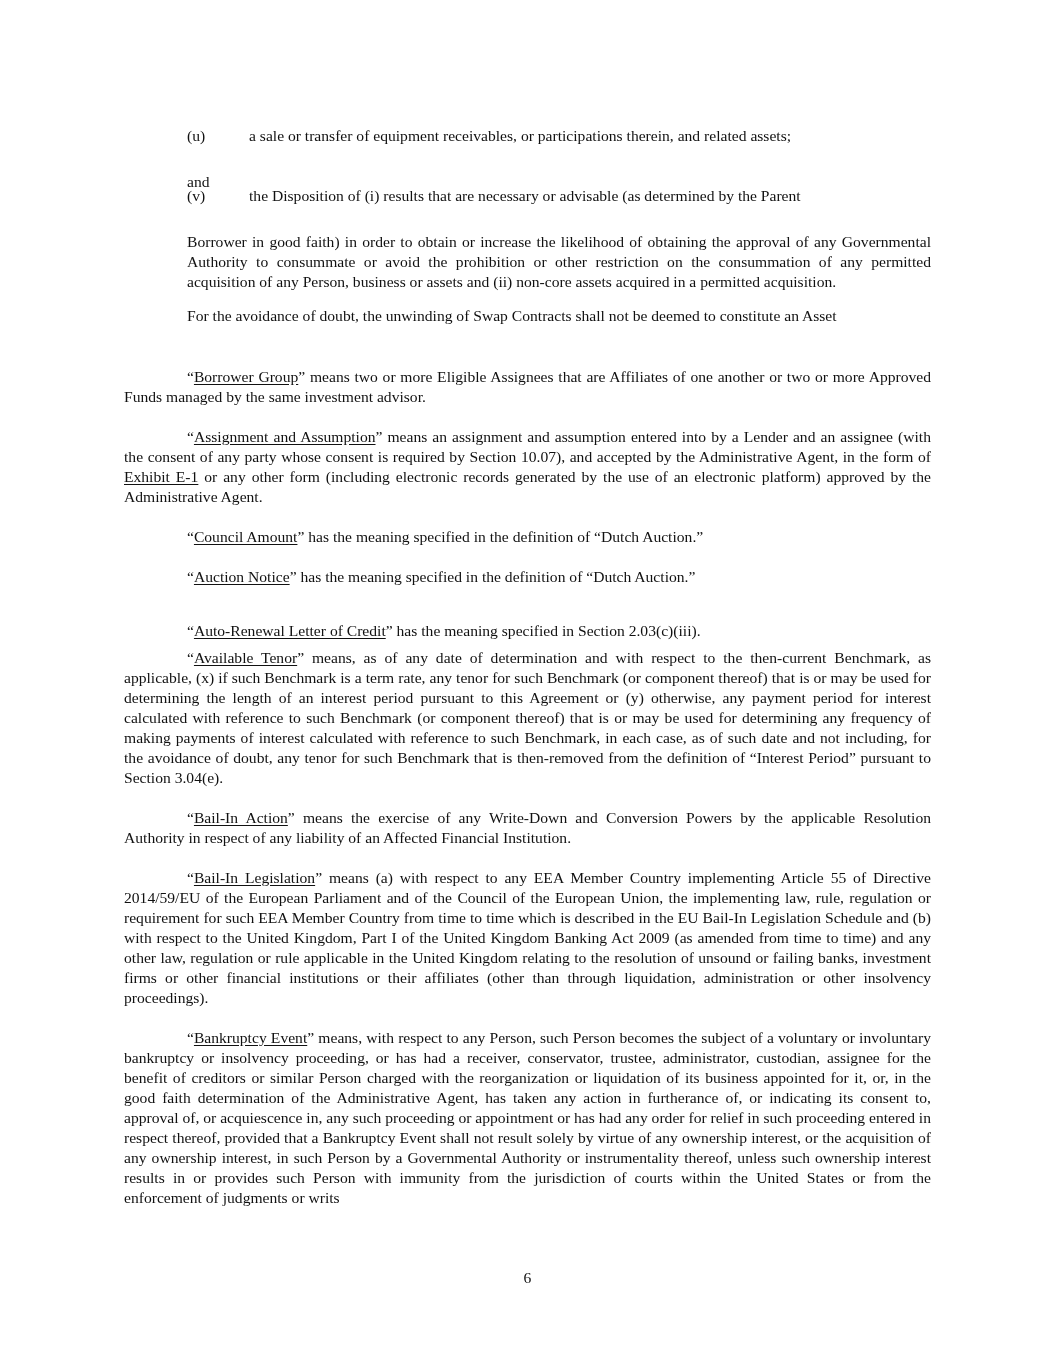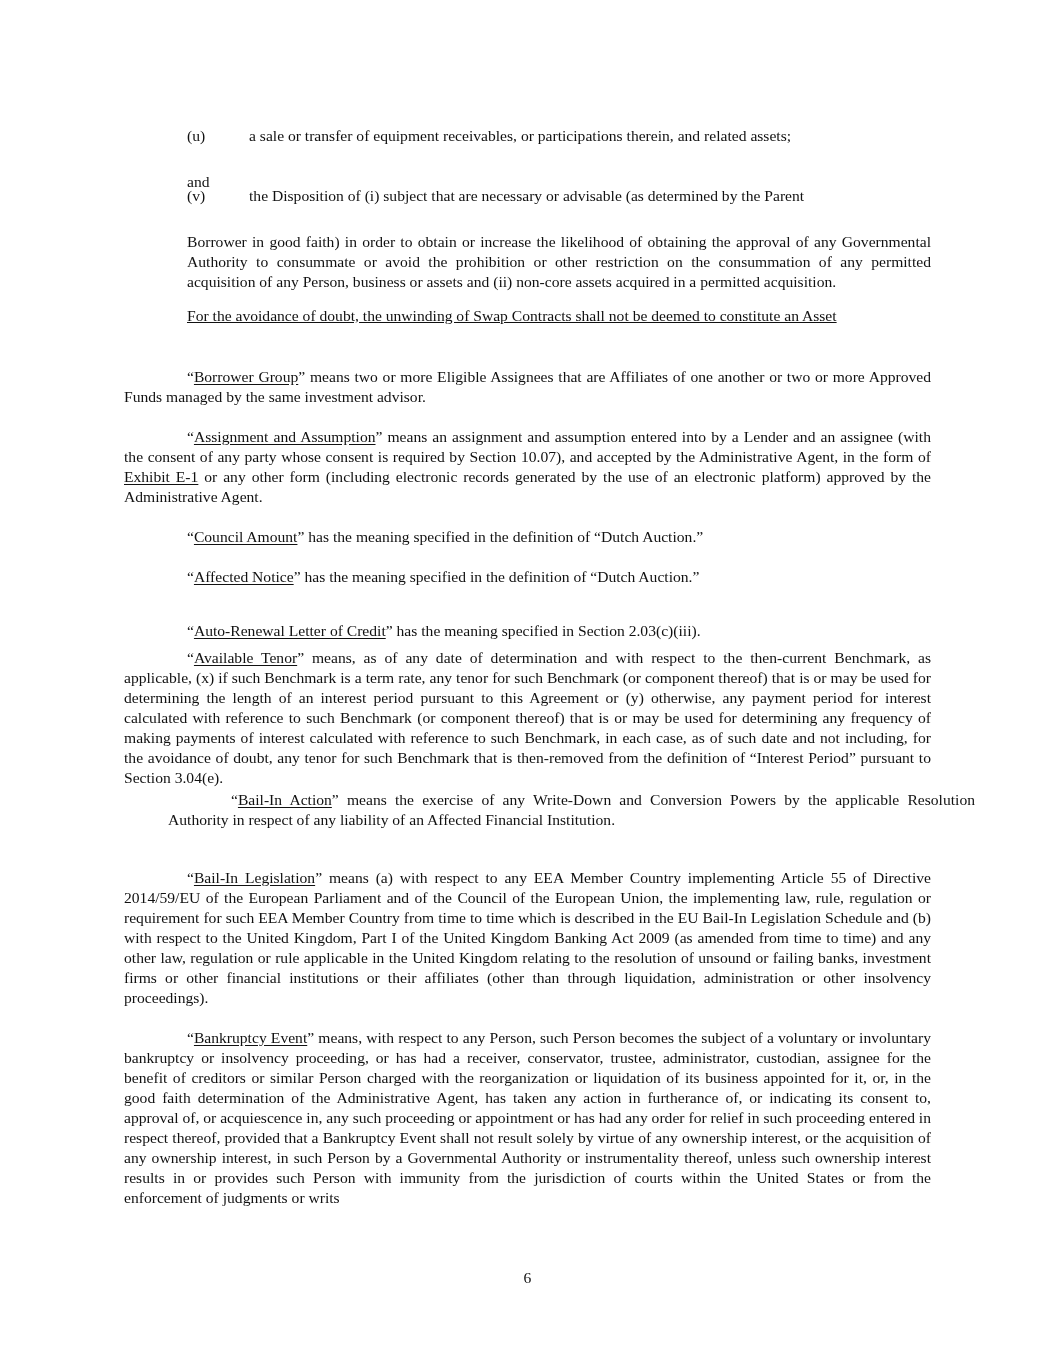"the Disposition of (i) subject" span { text: subject -> results }
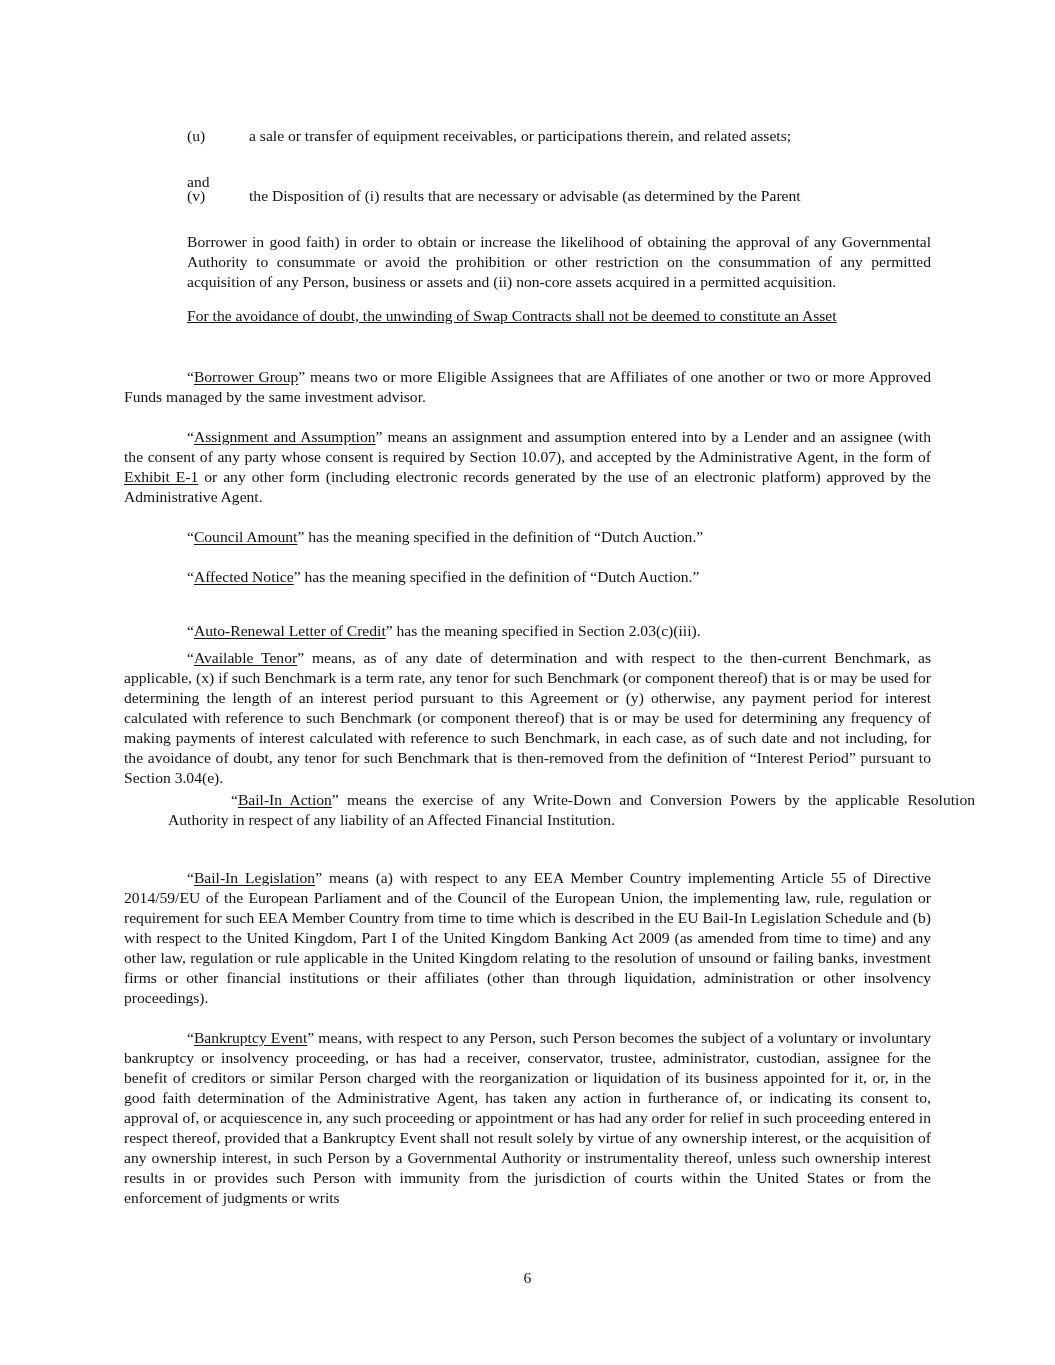"For the avoidance of doubt," div.item-line { text-decoration: underline -> none }
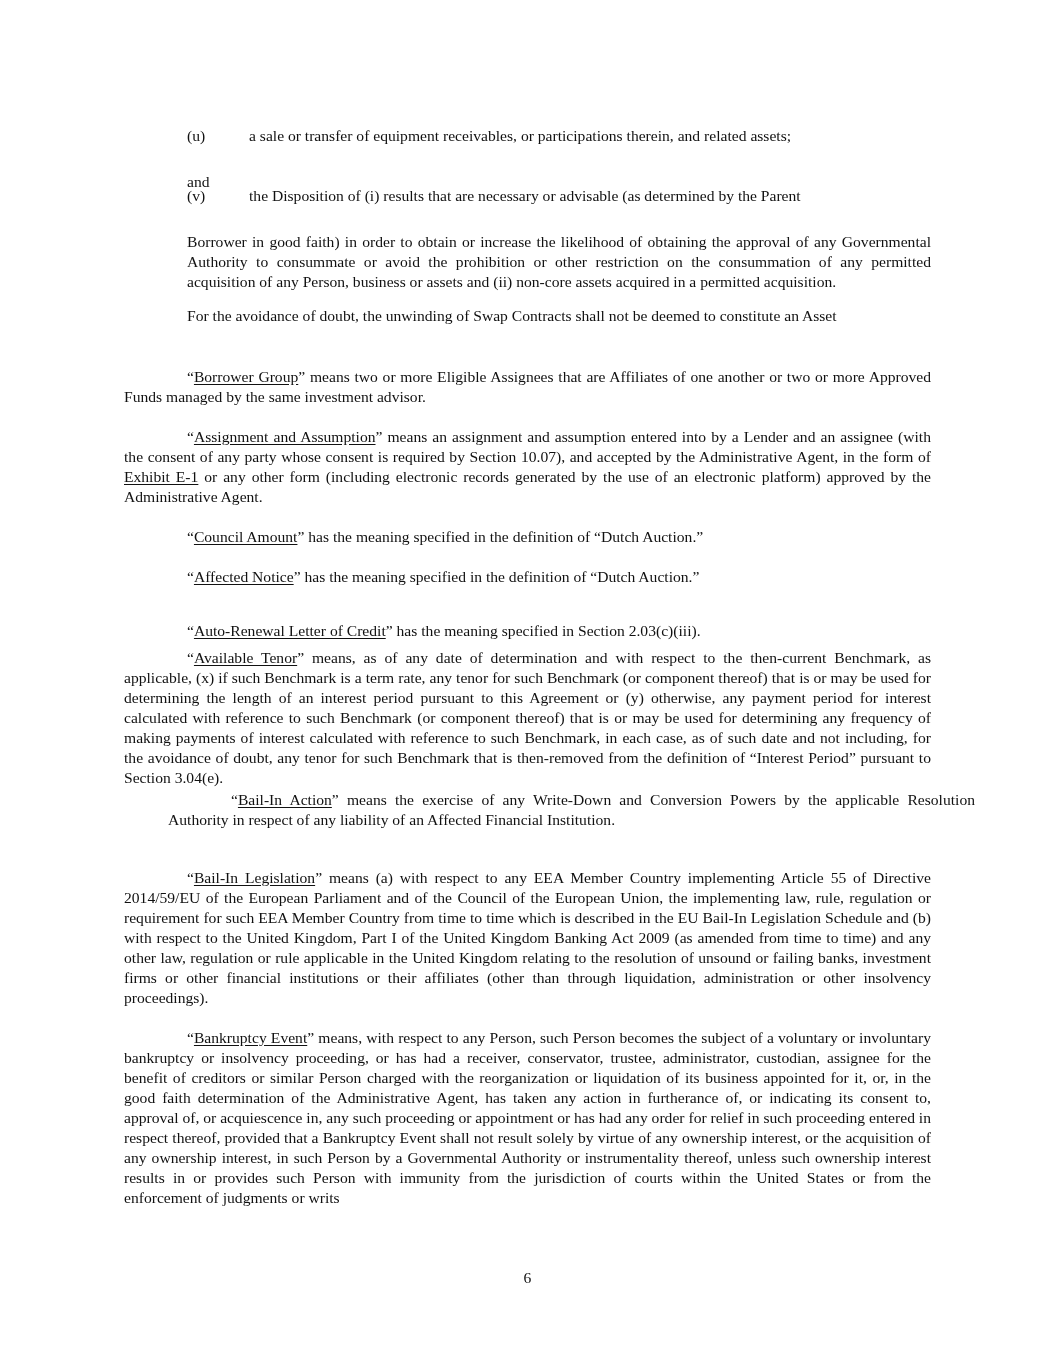"Affected Notice" span.u { text: Affected -> Auction }
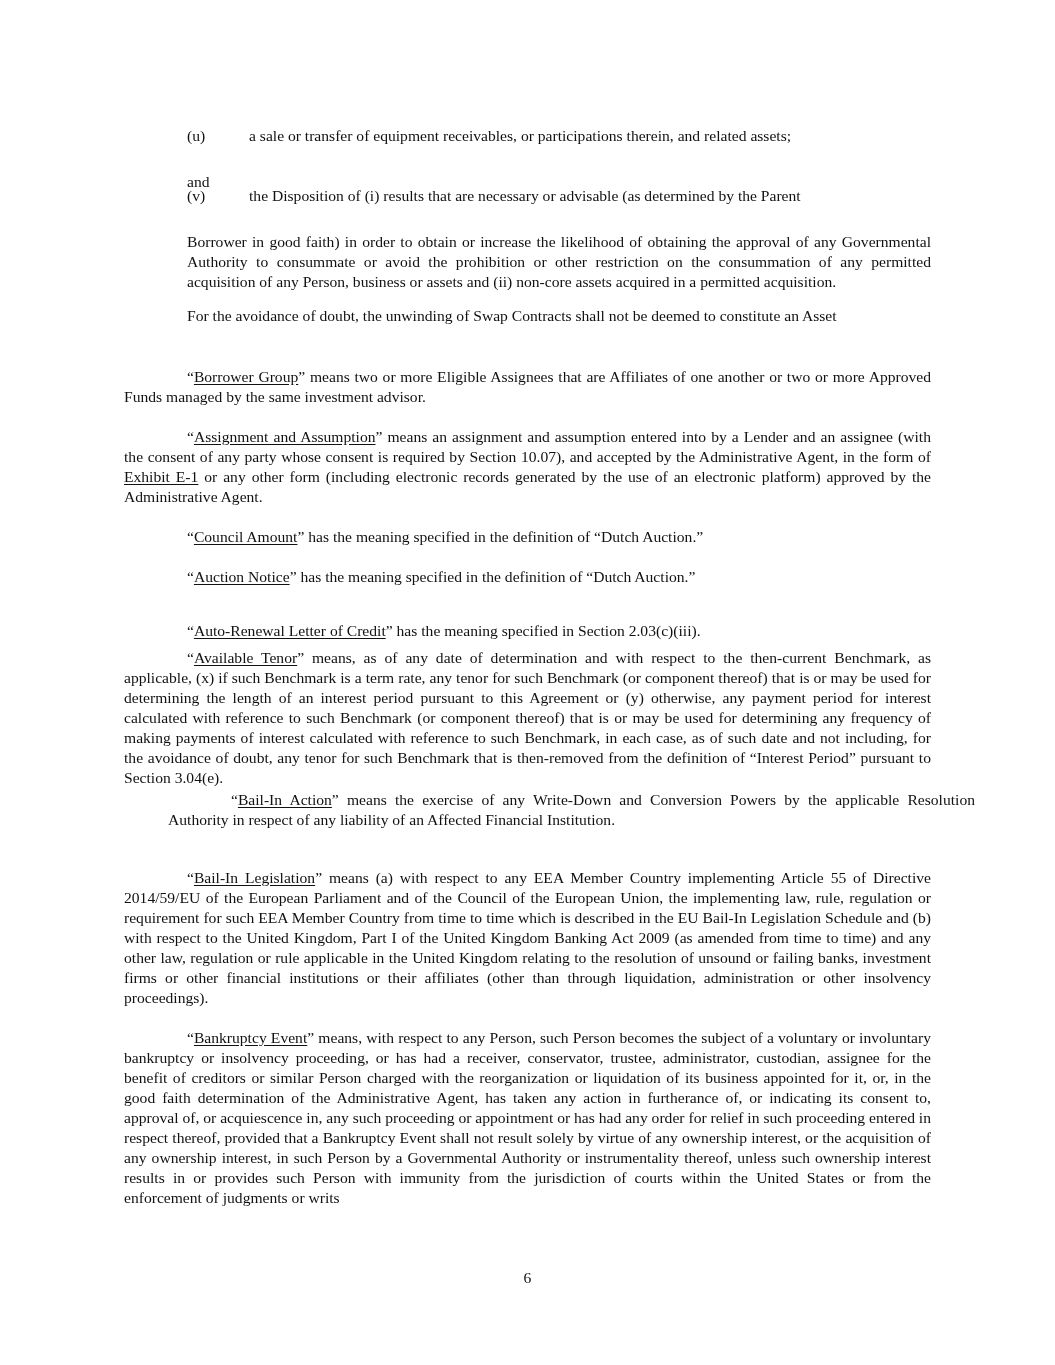"“Bail-In Action” means the exercise" p.abs { margin-left: 44px -> none; top: 666px -> 684px }
